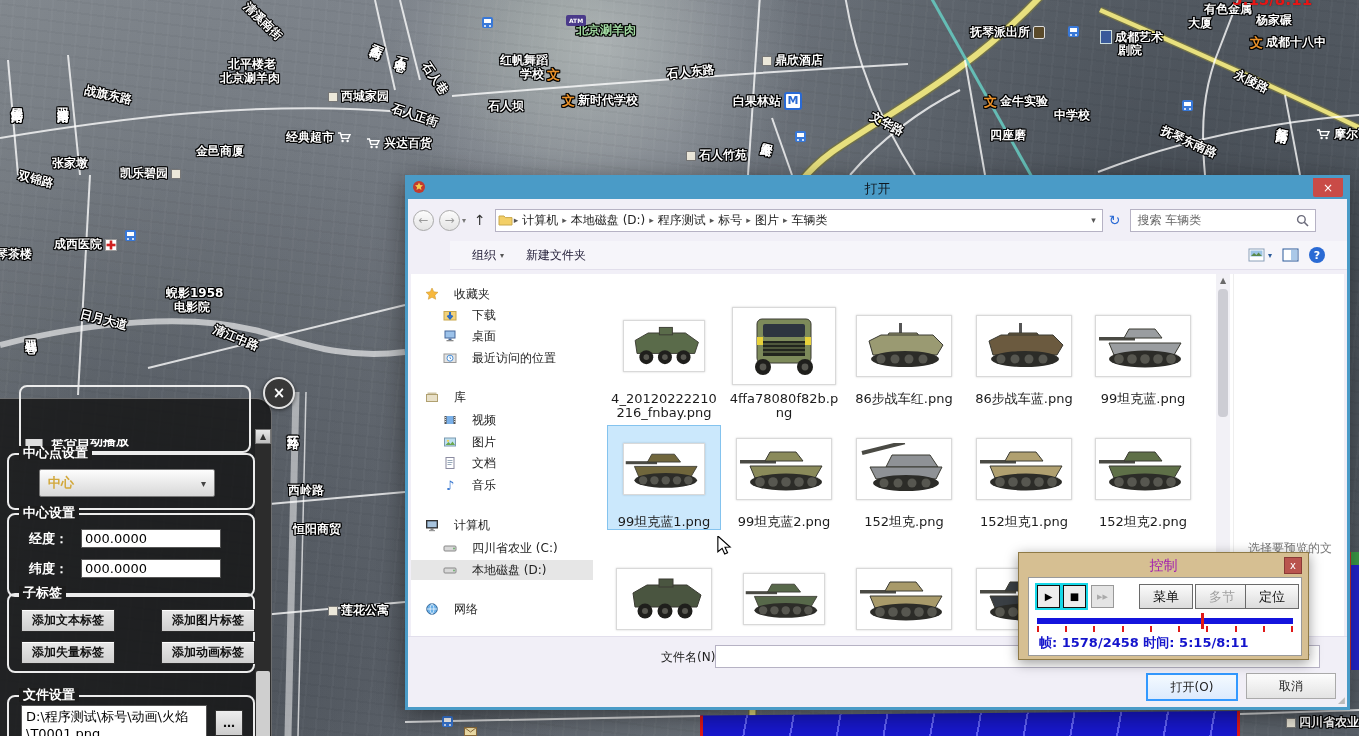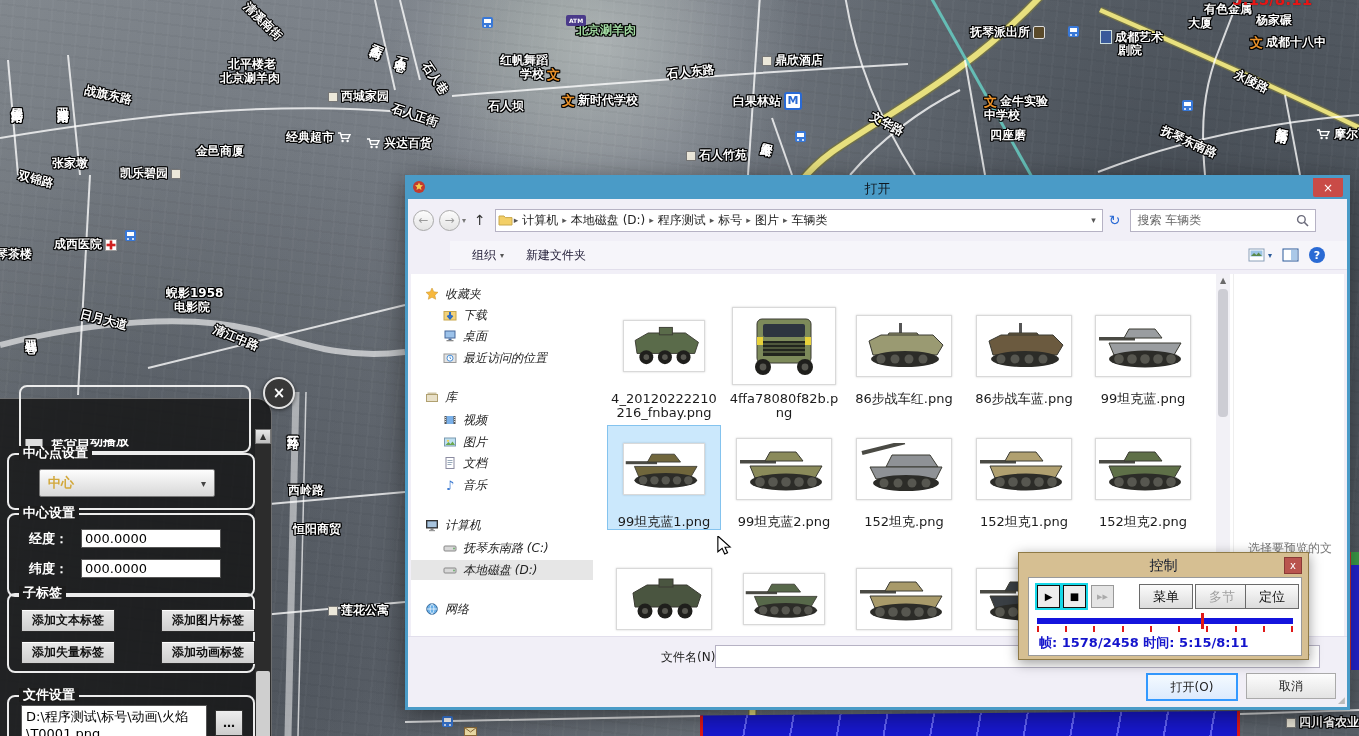"中学校" div.maplabel { left: 960px -> 1030px }
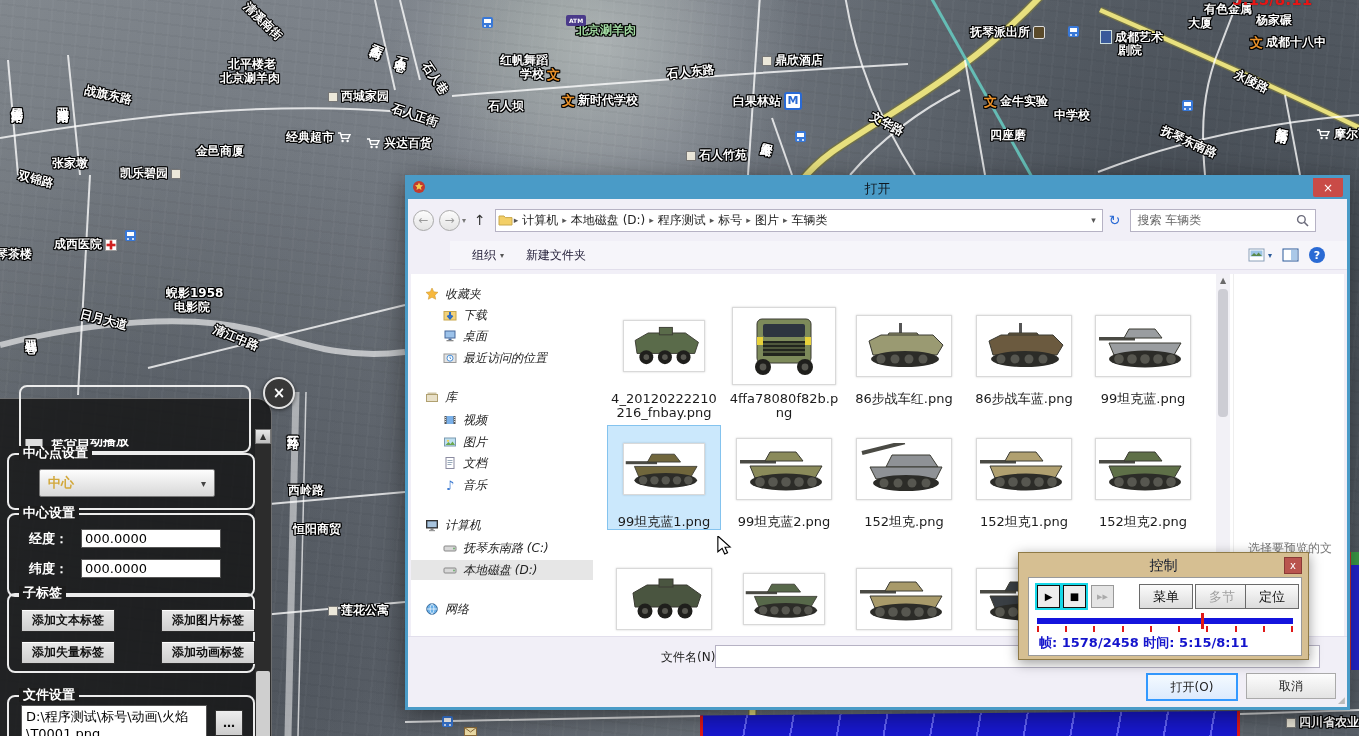"收藏夹" .navitem { font-style: italic -> none; gap: 6px -> 15px }
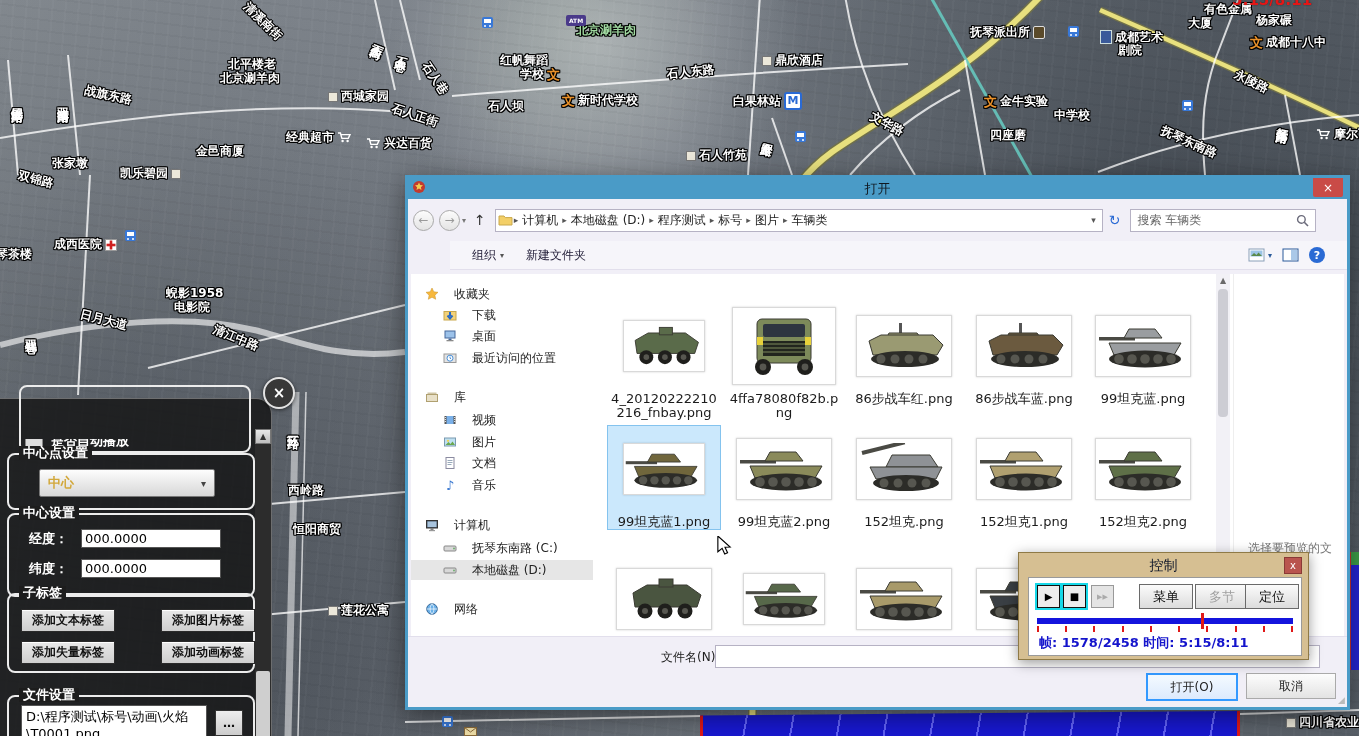"抚琴东南路 (C:)" span { text: 抚琴东南路 -> 四川省农业 }
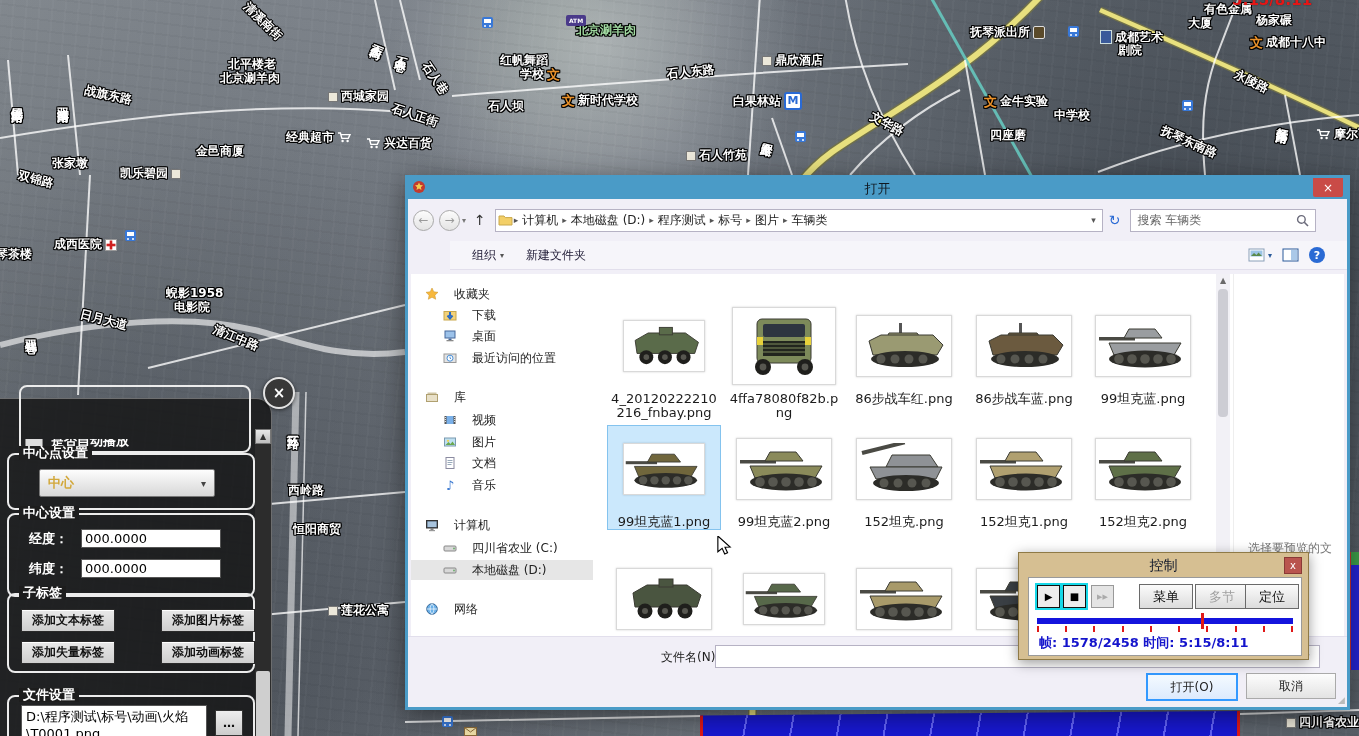"控制" #control .ttl { color: #0f172a -> #a21caf }
